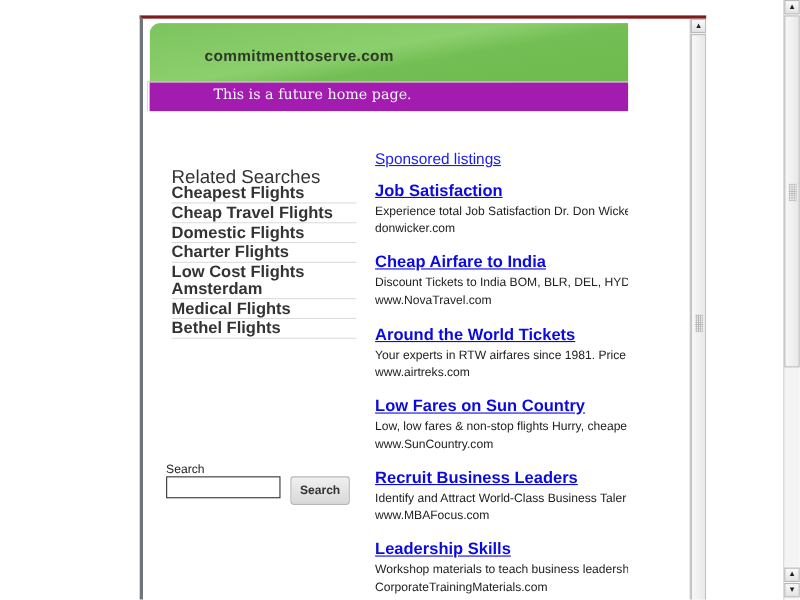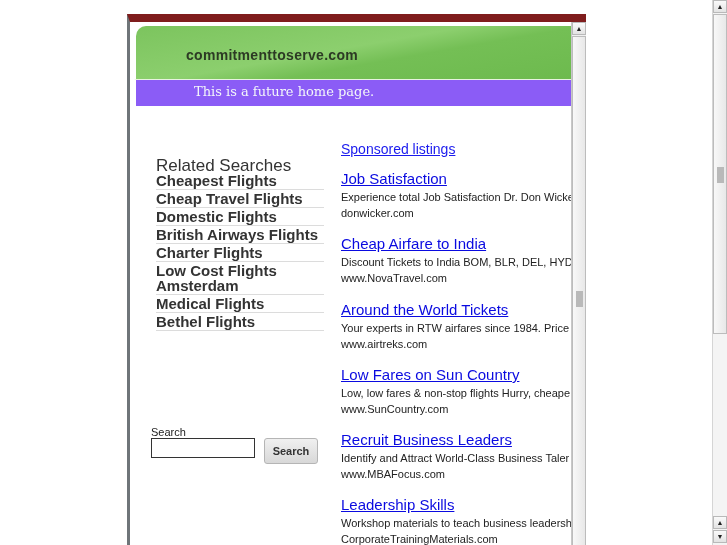"commitmenttoserve.com" .frame { border-top: 8px solid #7f1d1d -> 3px solid #7f1d1d; width: 459px -> 515px }
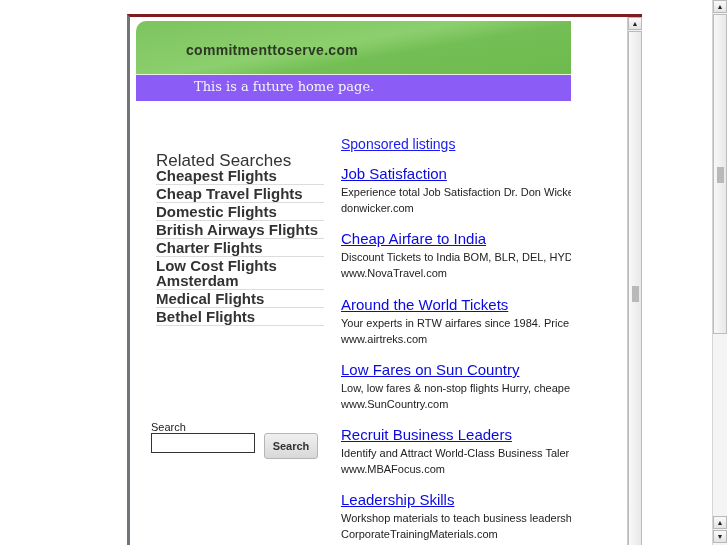"This is a future home" .header-blue { background: #8b5cf6 -> #a21caf }
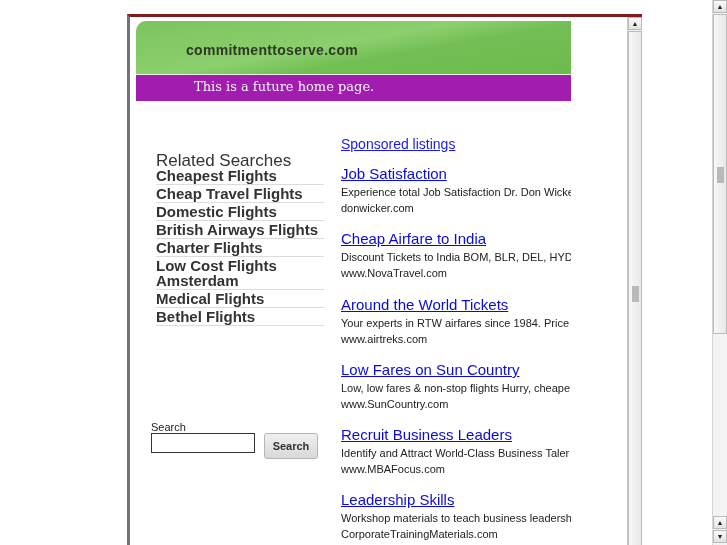"Job Satisfaction" .ad-title { font-weight: normal -> bold }
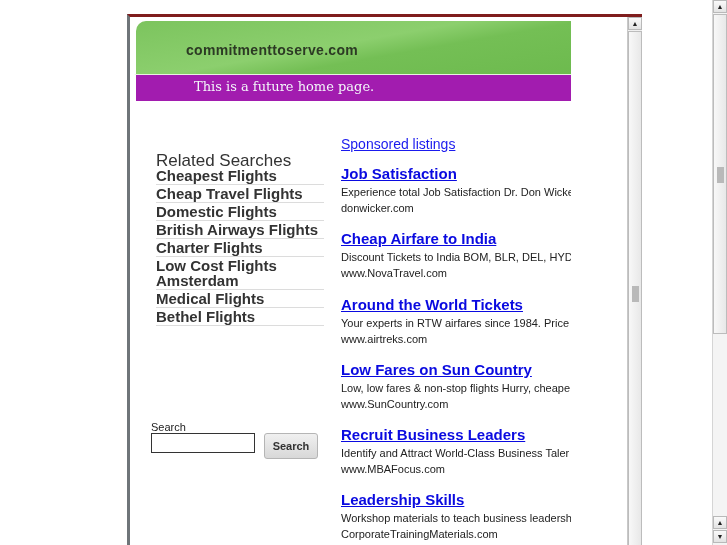"British Airways Flights" li { html: <li><a>British Airways Flights</a></li> -> none }
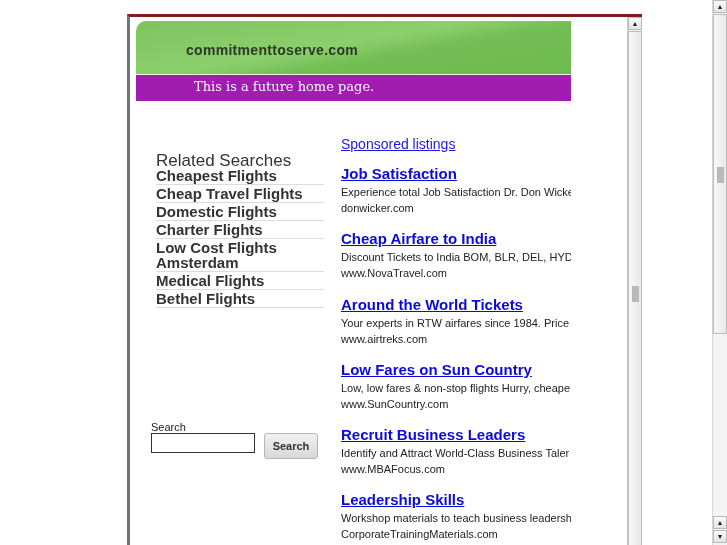"Your experts in RTW airfares" span.ad-desc { text: 1984 -> 1981 }
